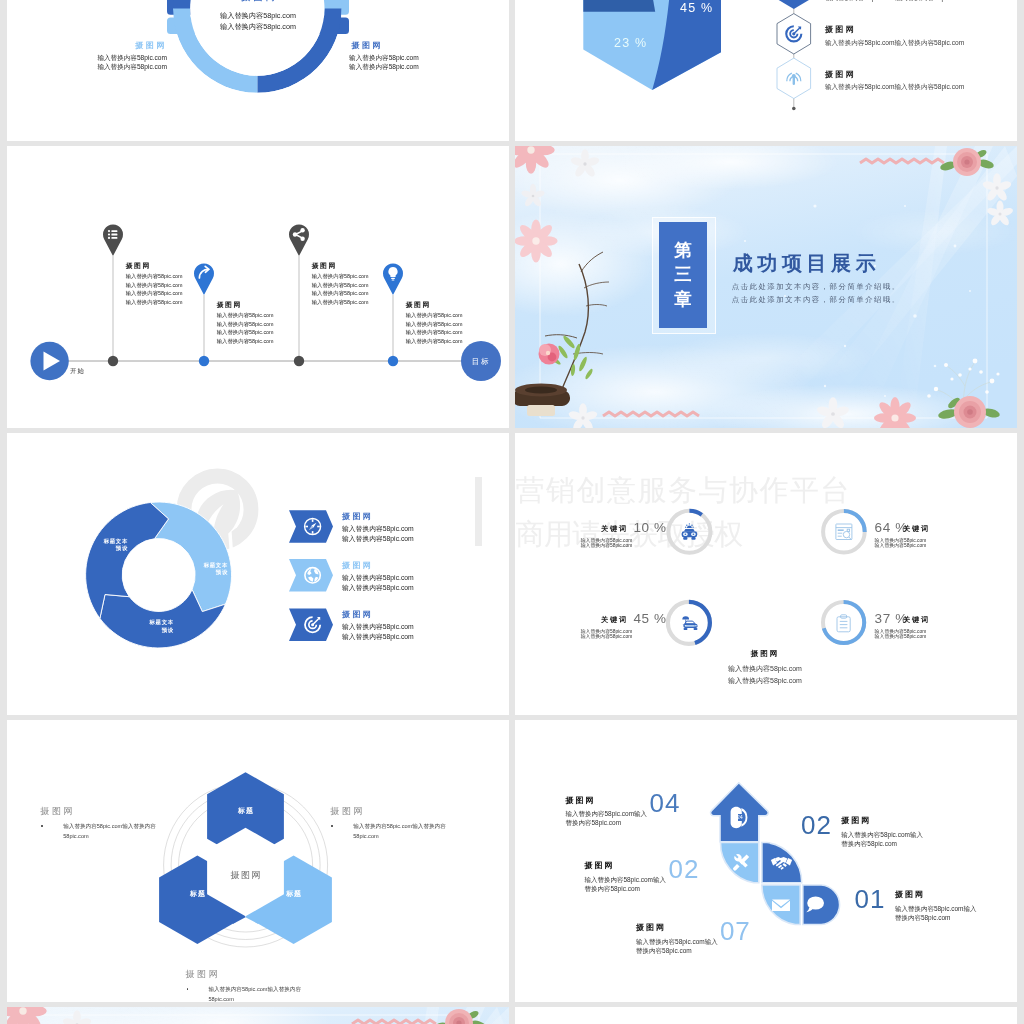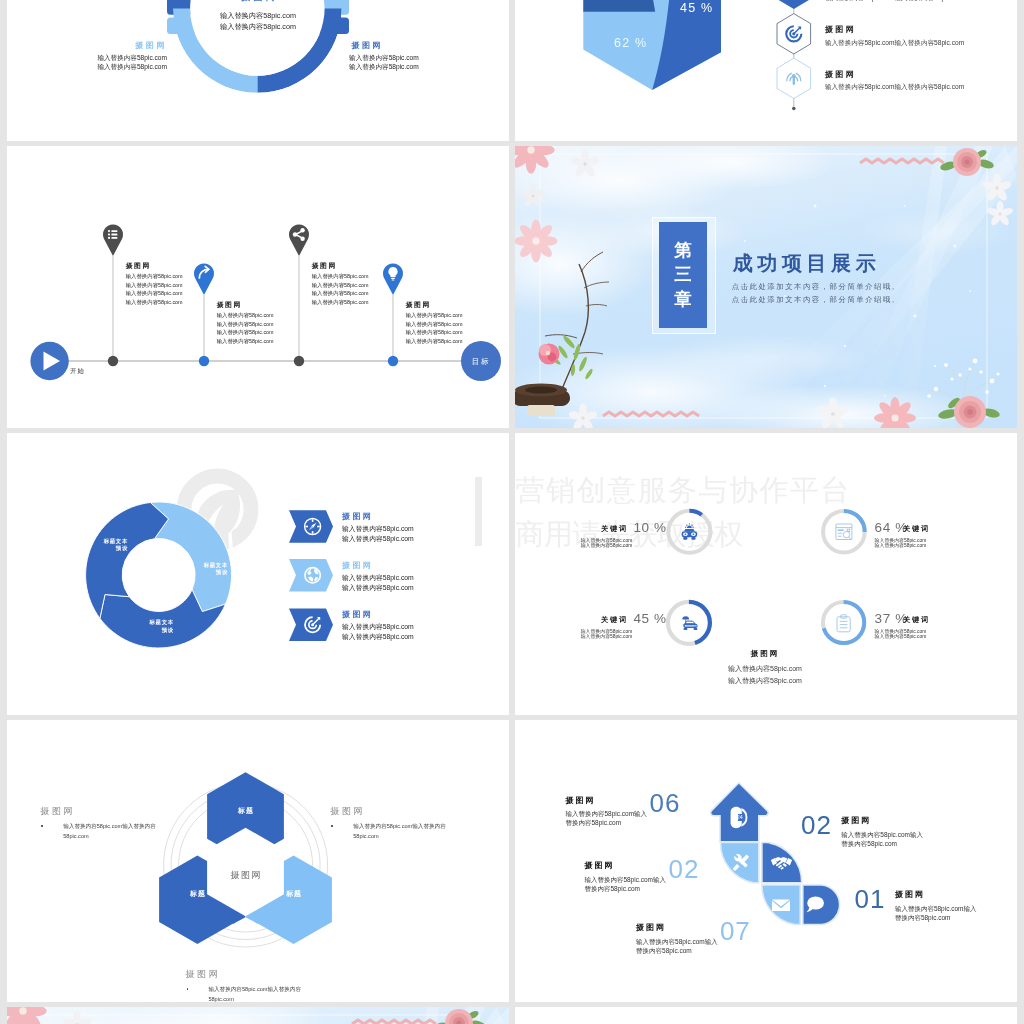"62 %" div.tx { text: 62 -> 23 }
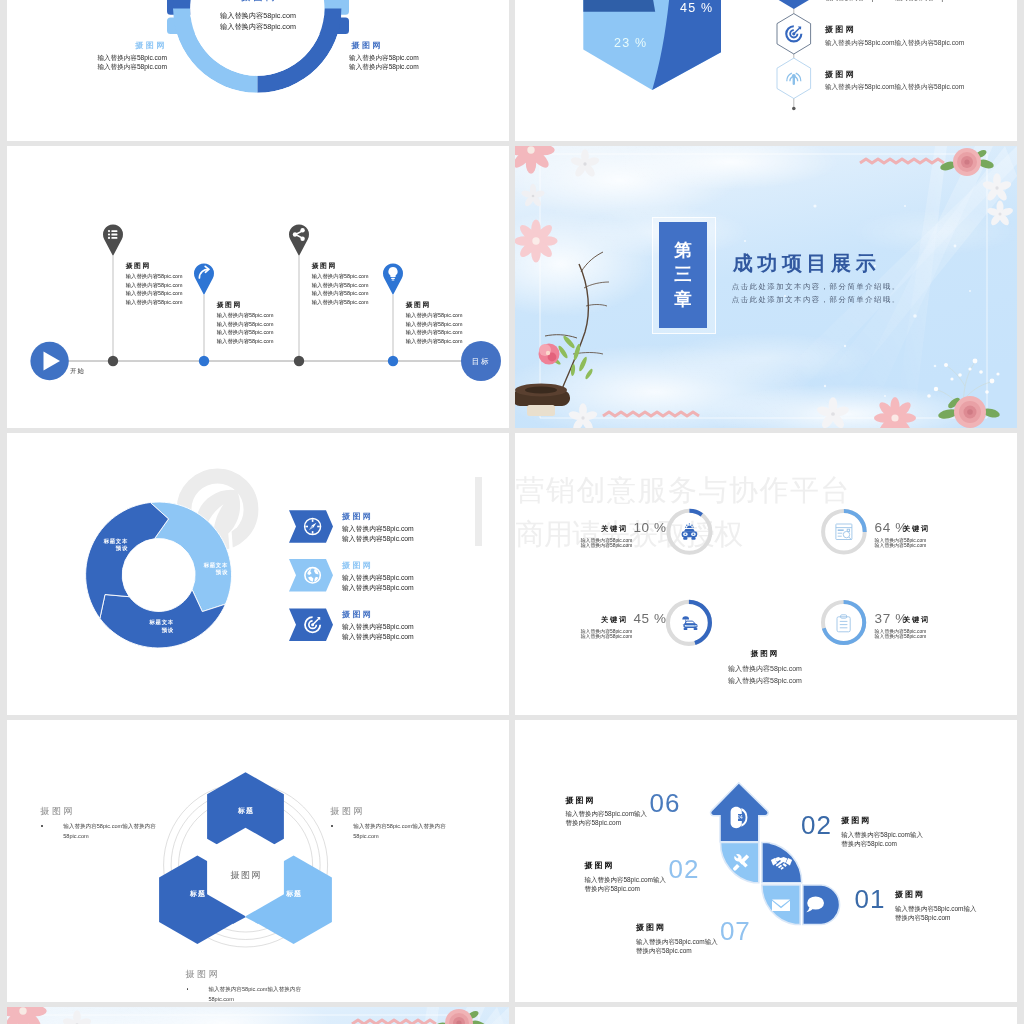"06" div.tx { text: 06 -> 04 }
